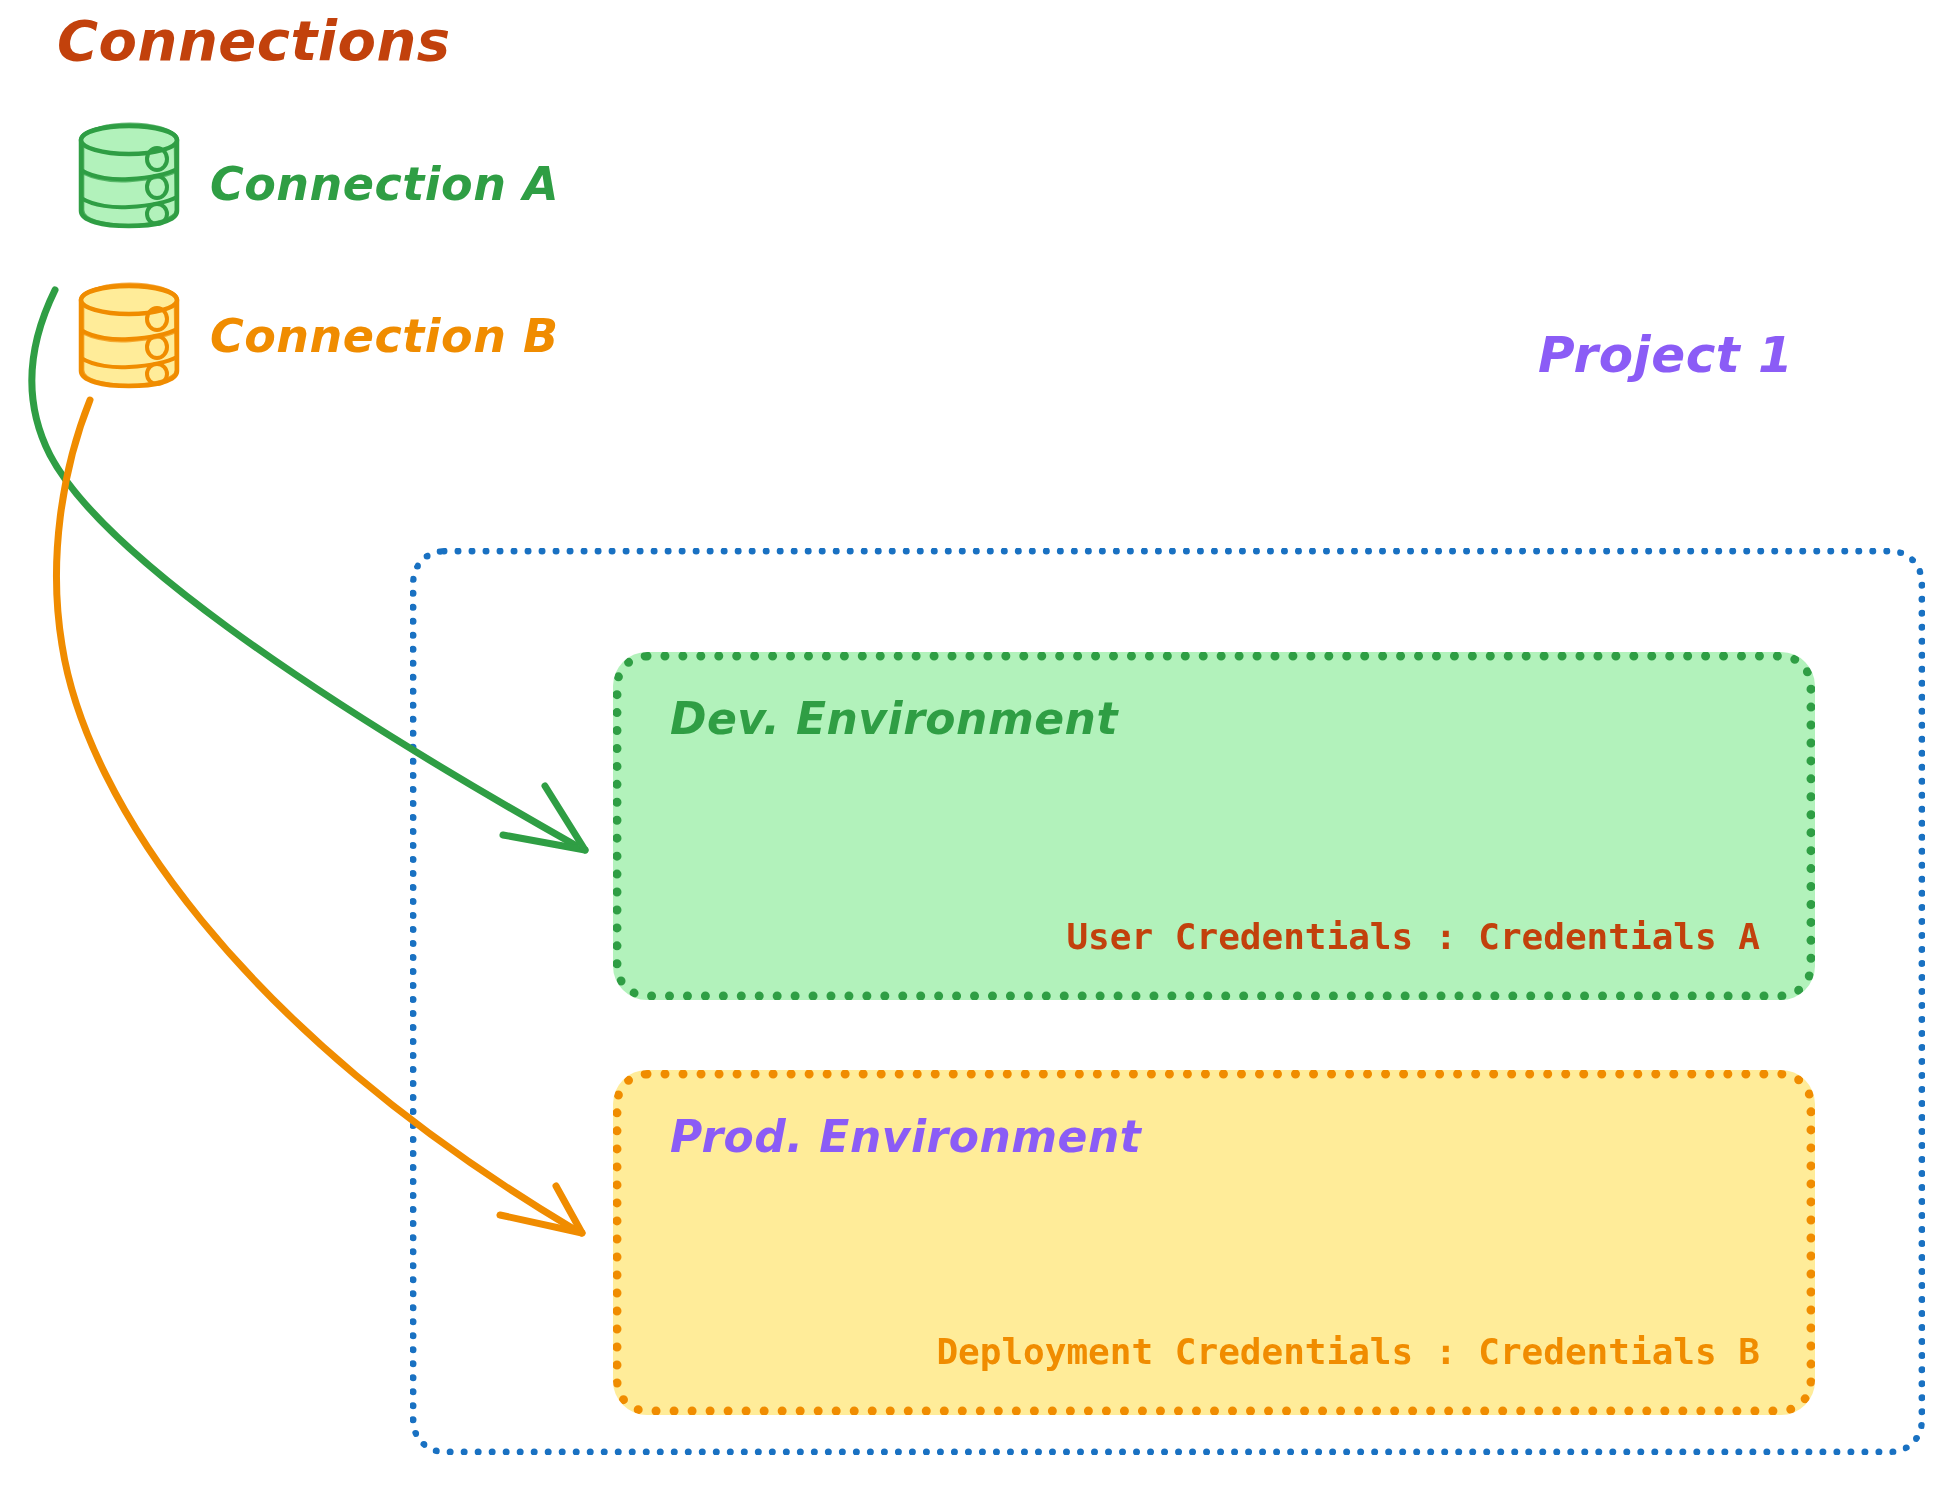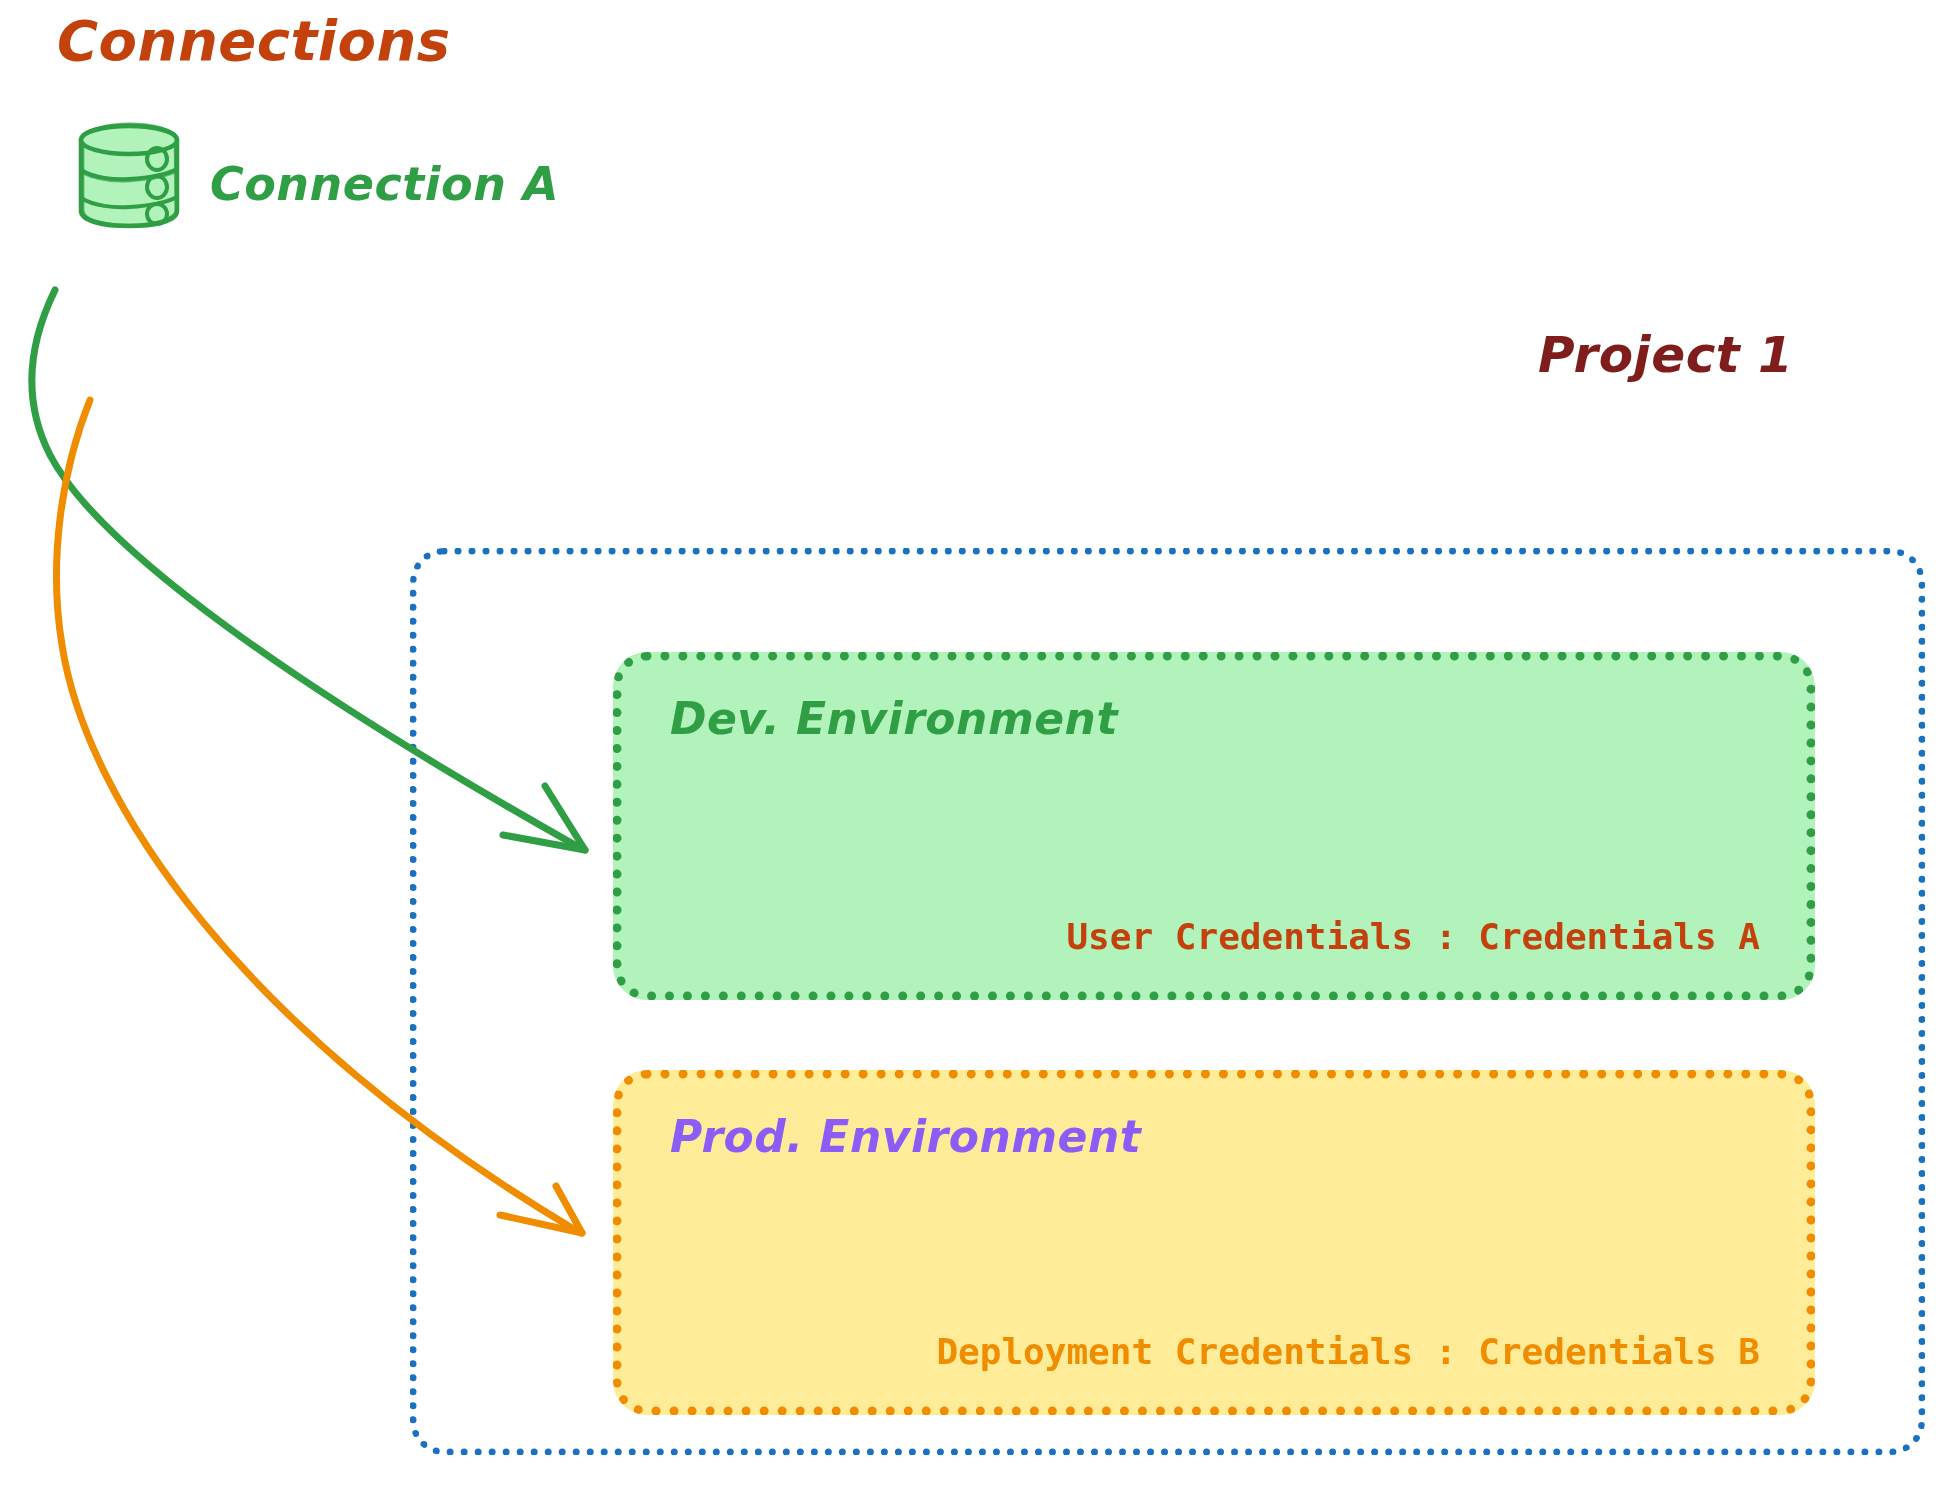"Connection B" div.conn-row { html: none -> <div> <svg> <path></path> <path></path> <path></path> <ellipse></ellipse> <path></path> <path></path> <path></path> <path></path> <ellipse></ellipse> <ellipse></ellipse> <ellipse></ellipse> </svg> <span>Connection B</span> </div> }
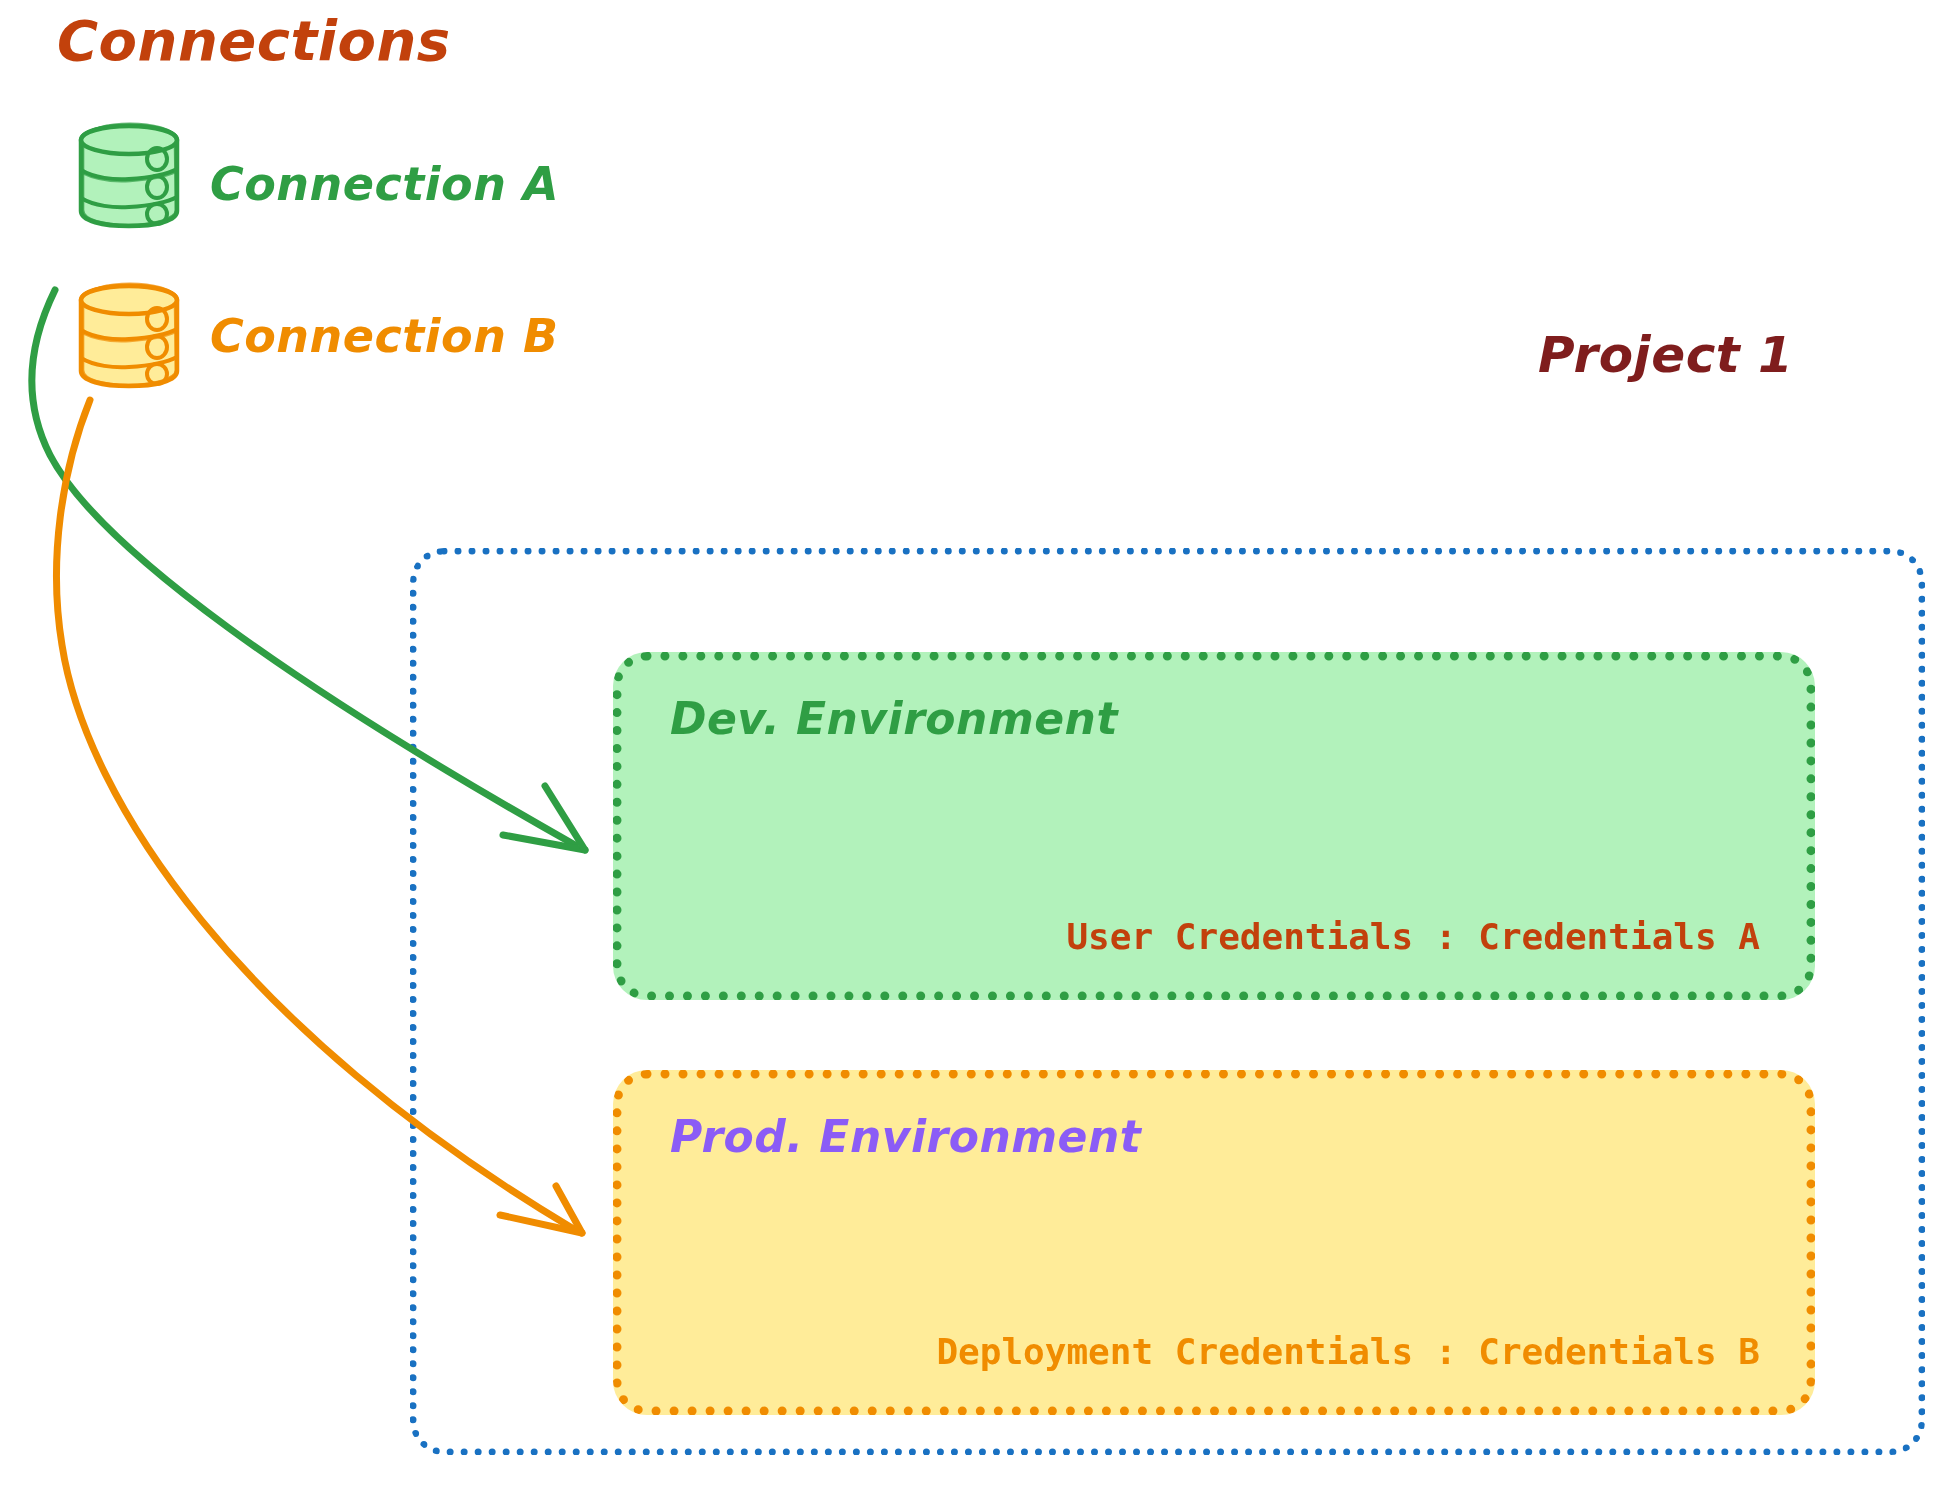"Project 1" #project-title { color: #7f1d1d -> #8b5cf6 }
